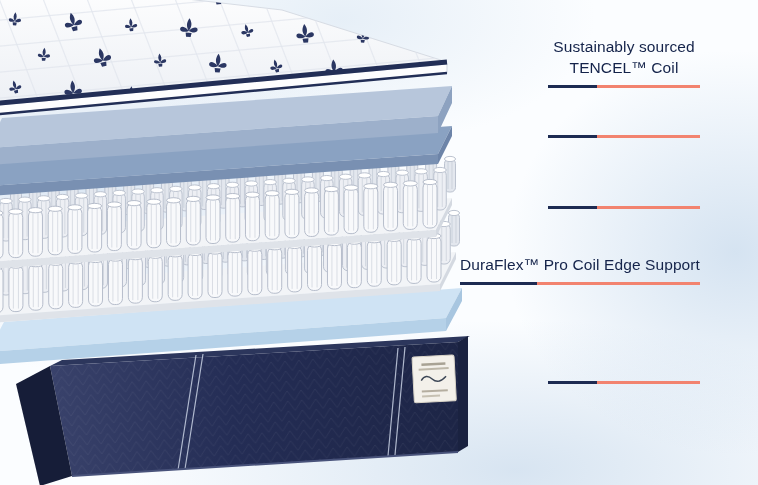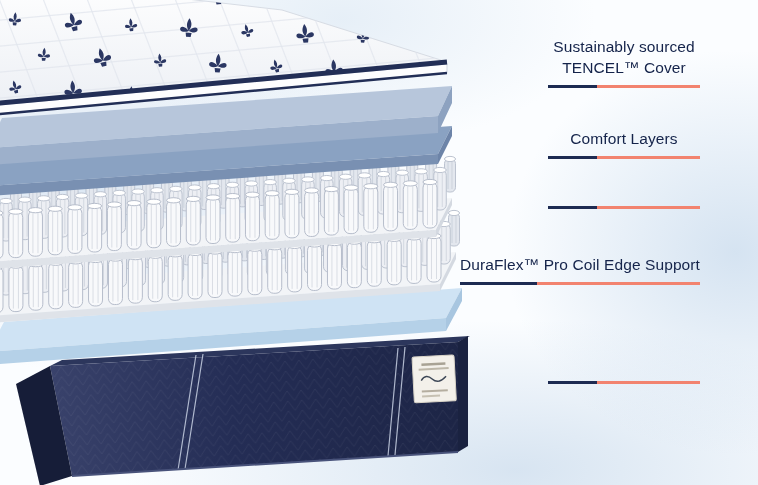"TENCEL™ Cover" div { text: Cover -> Coil }
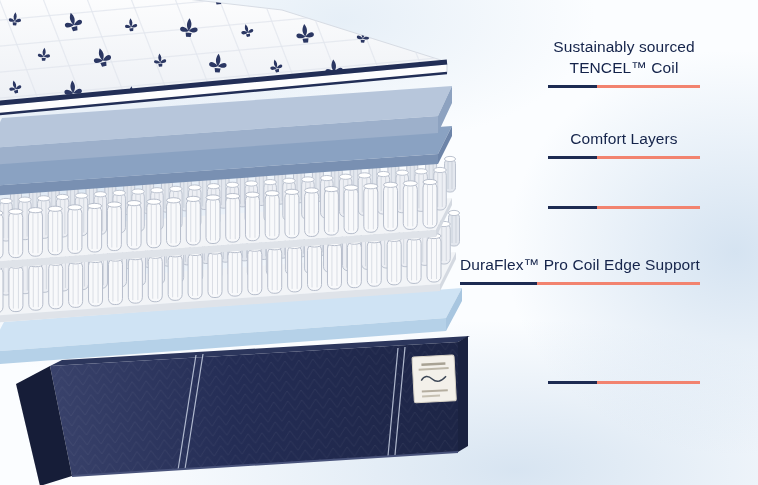"Comfort Layers" div { html: <div>Comfort Layers</div> -> none }
